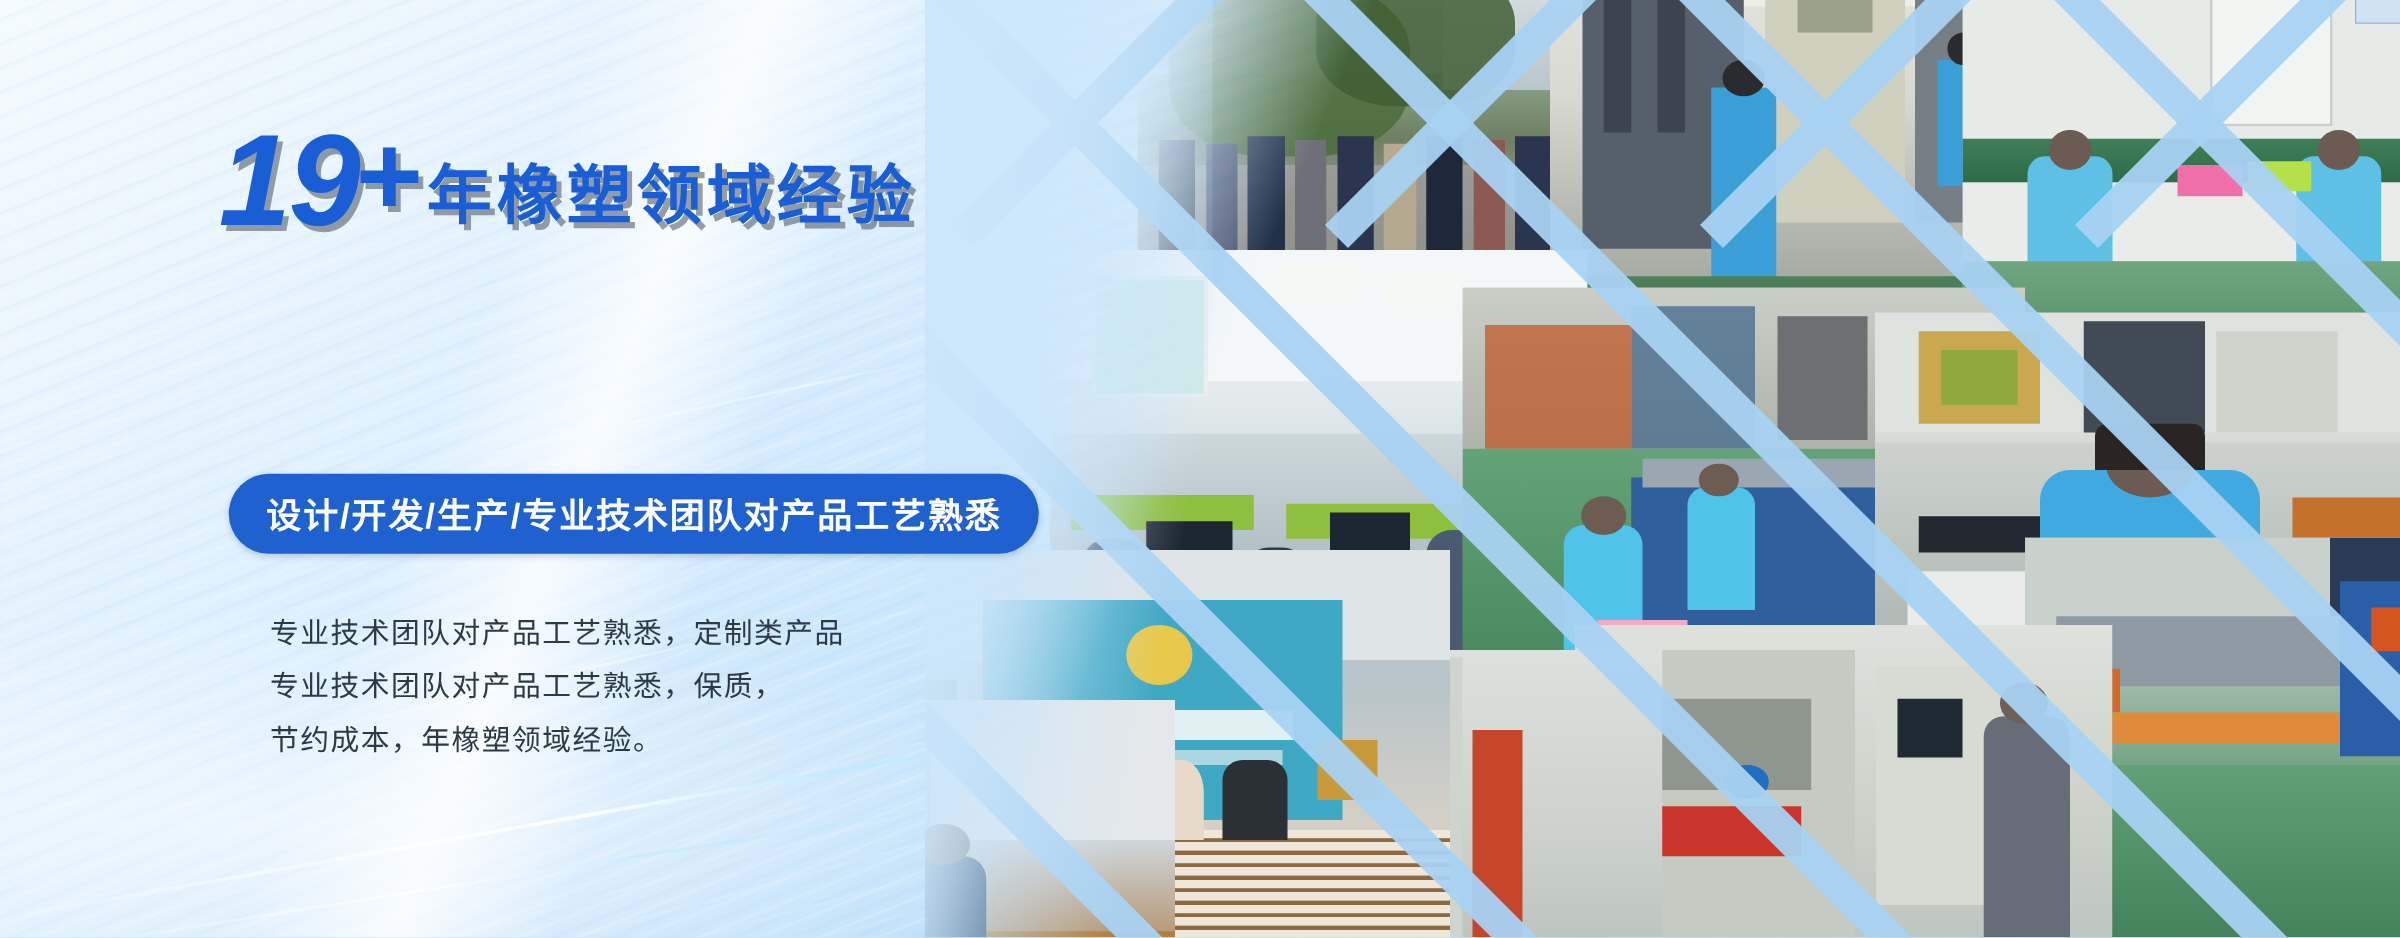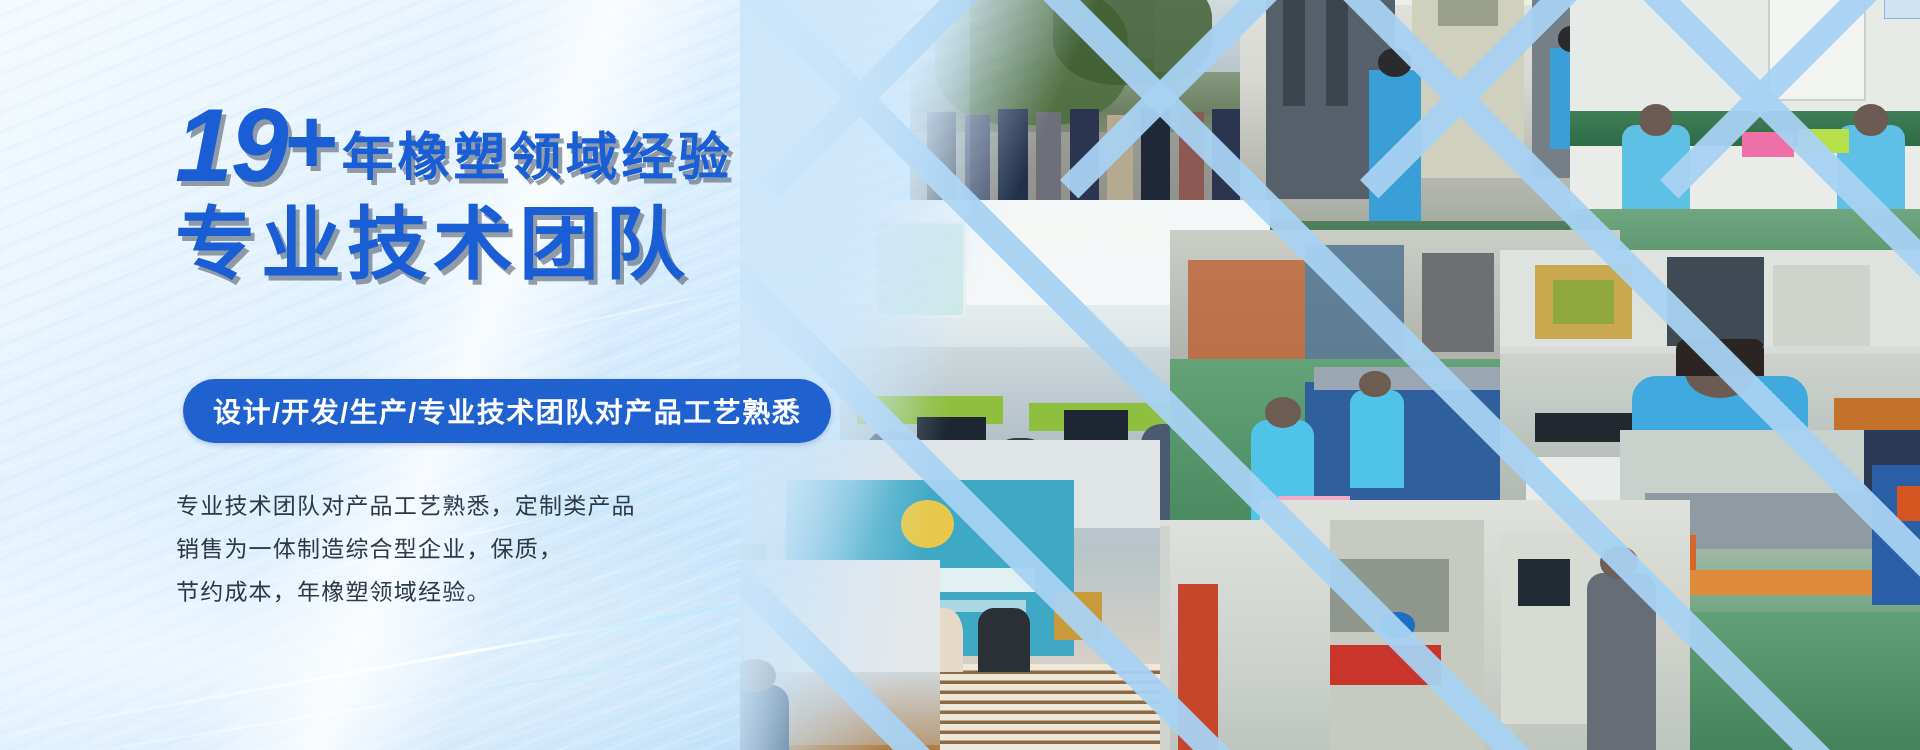"专业技术团队" span.hl-row2 { html: <span>专业技术团队</span> -> none }
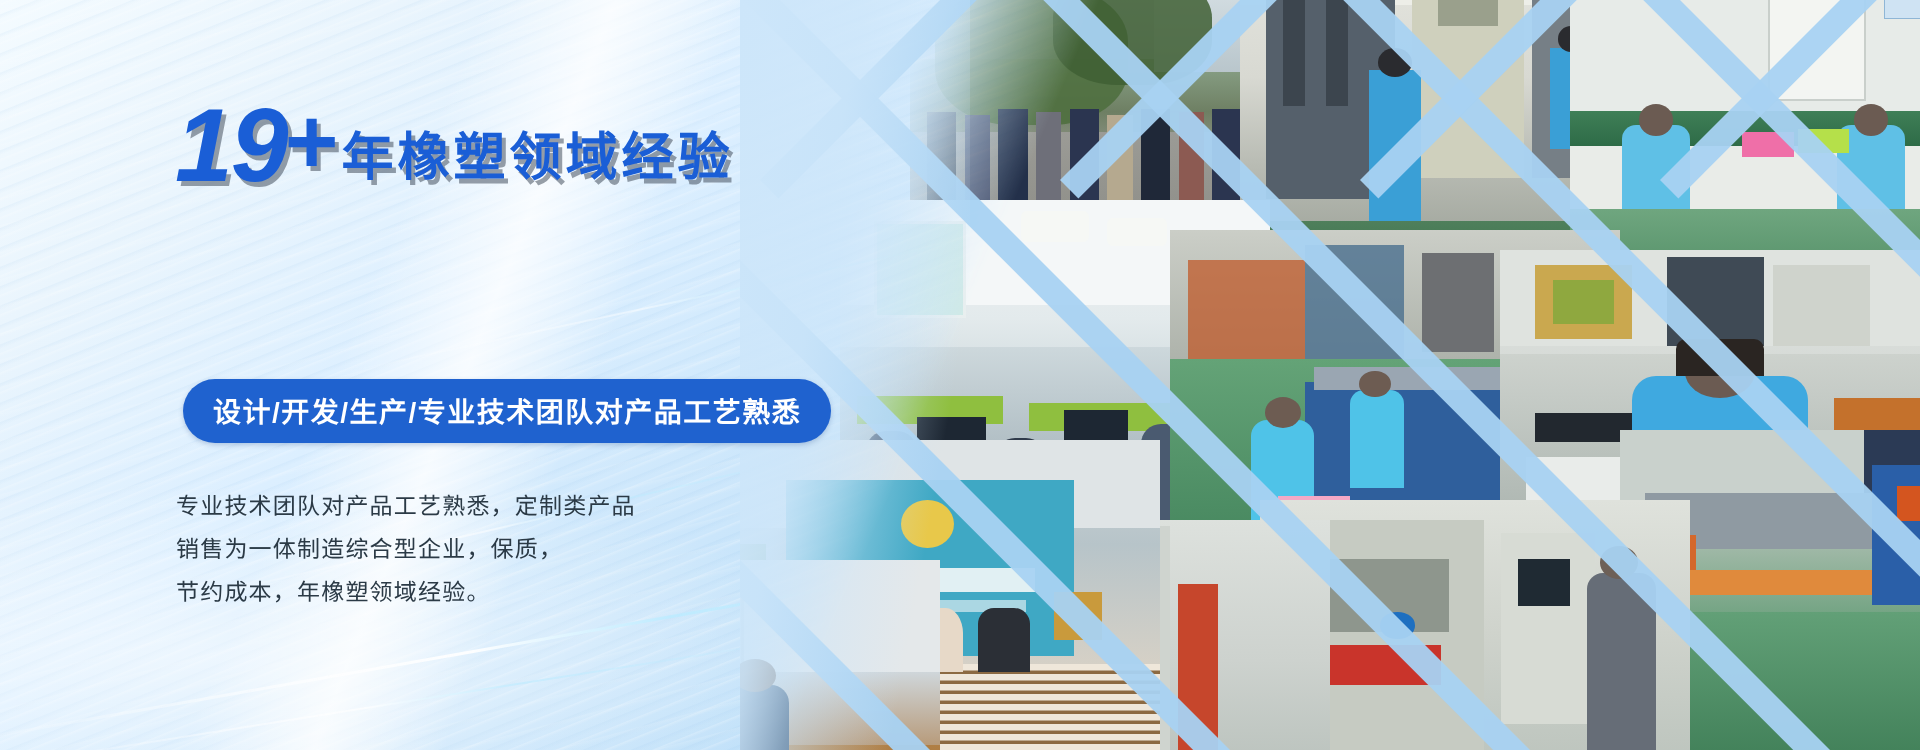"专业技术团队对产品工艺熟悉，定制类产品" .para div { margin-left: none -> 40px }
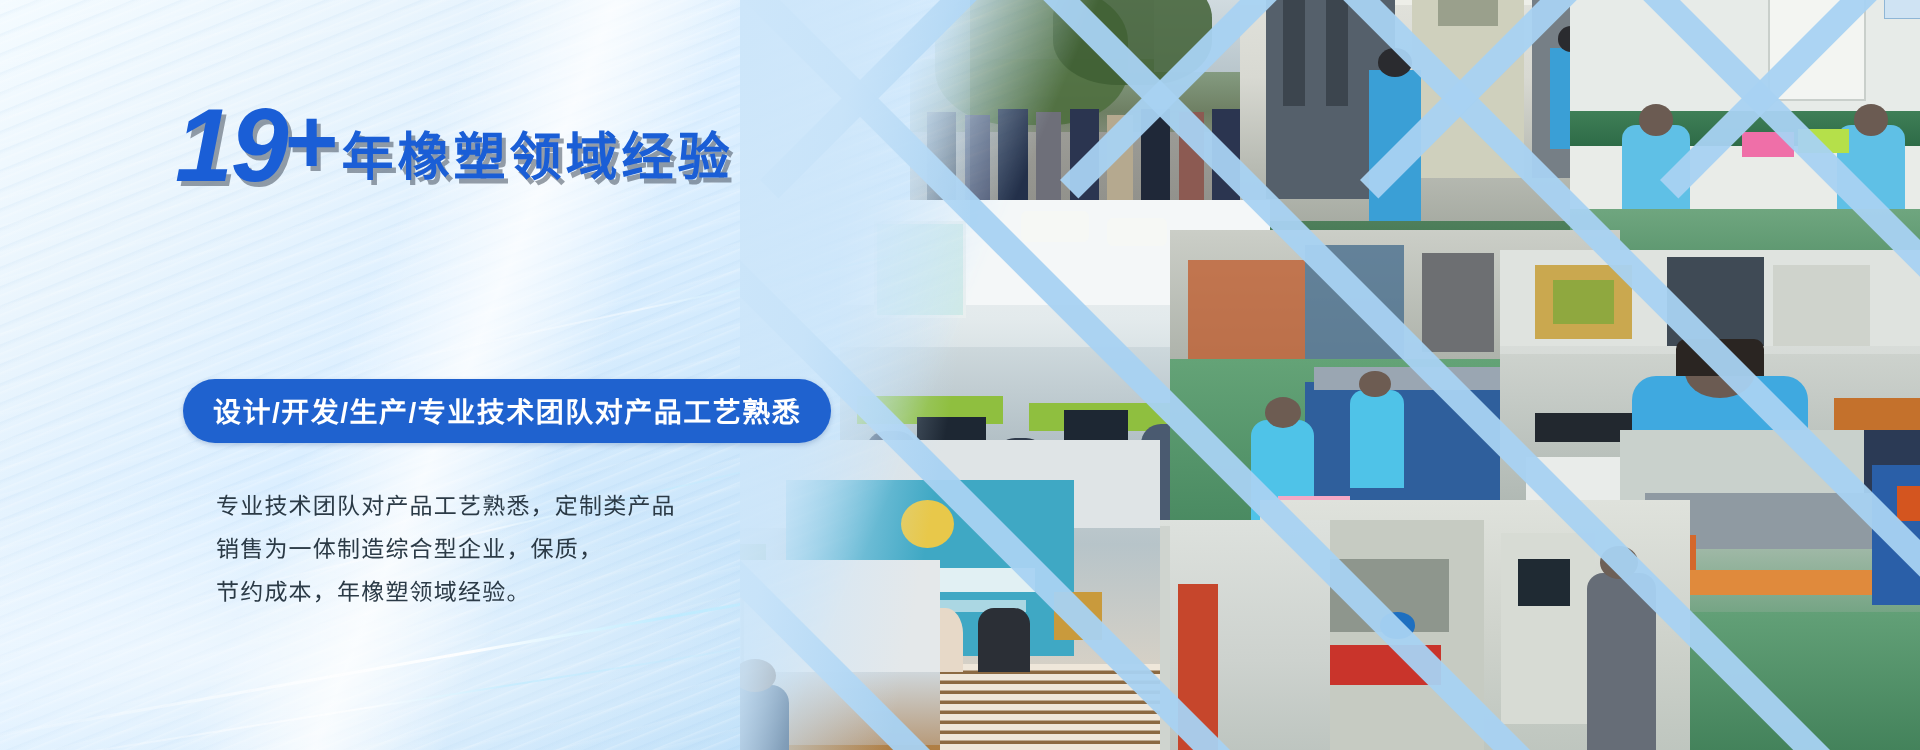"销售为一体制造综合型企业，保质，" div { text: 销售为一体制造综合型企业 -> 专业技术团队对产品工艺熟悉 }
